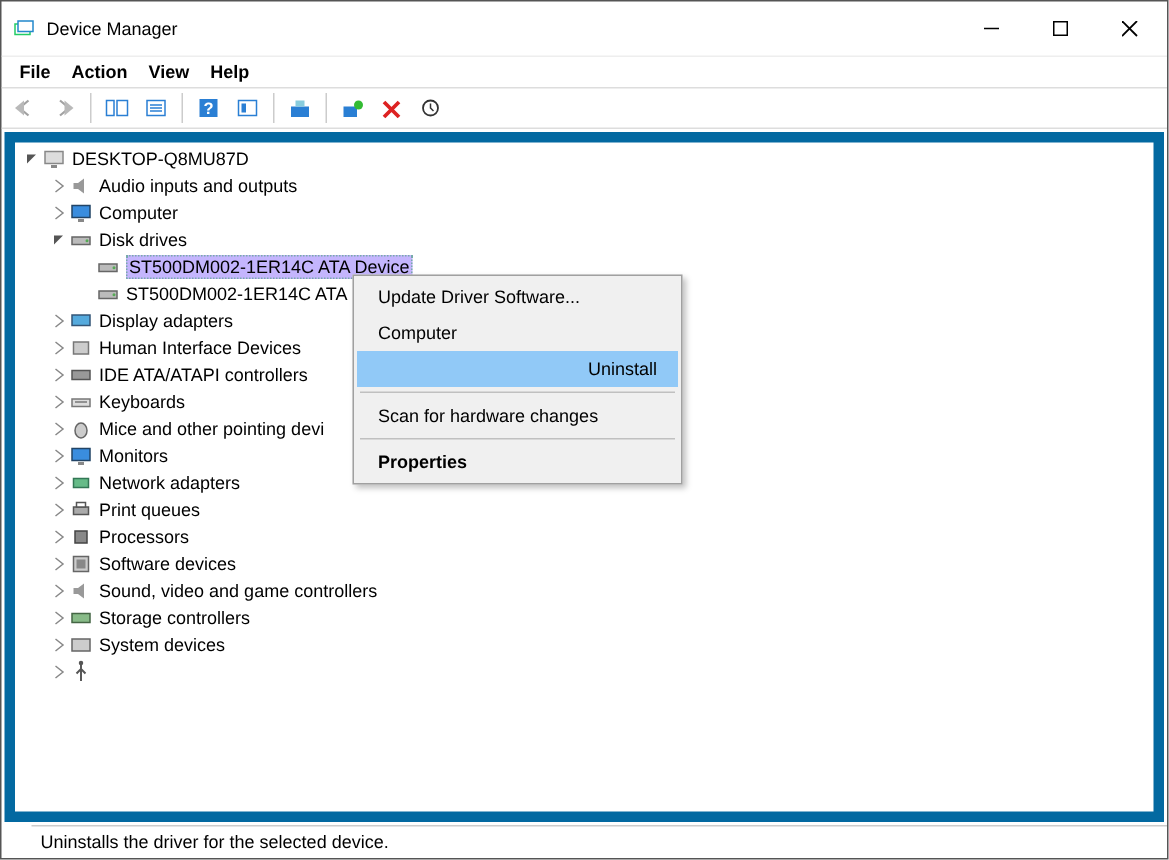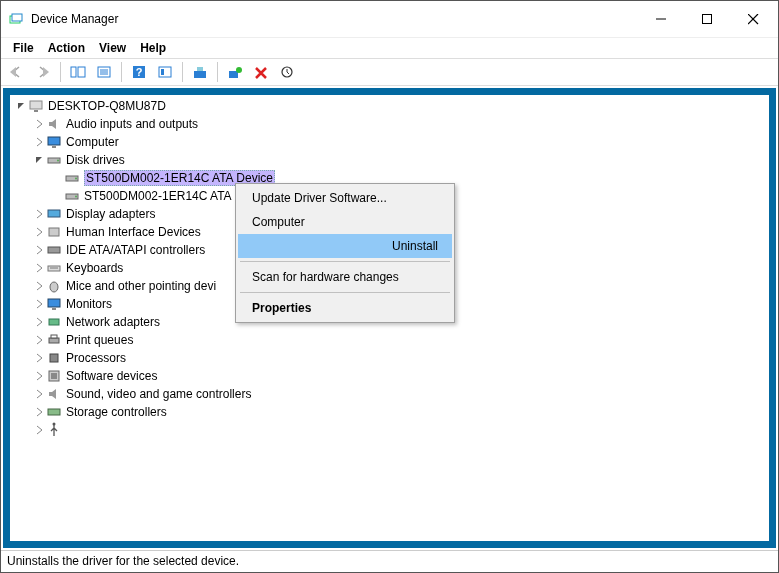"System devices" div.row { html: none -> <div> <span> <svg> <path></path> </svg> </span> <span> <svg> <rect></rect> </svg> </span> <span>System devices</span> </div> }
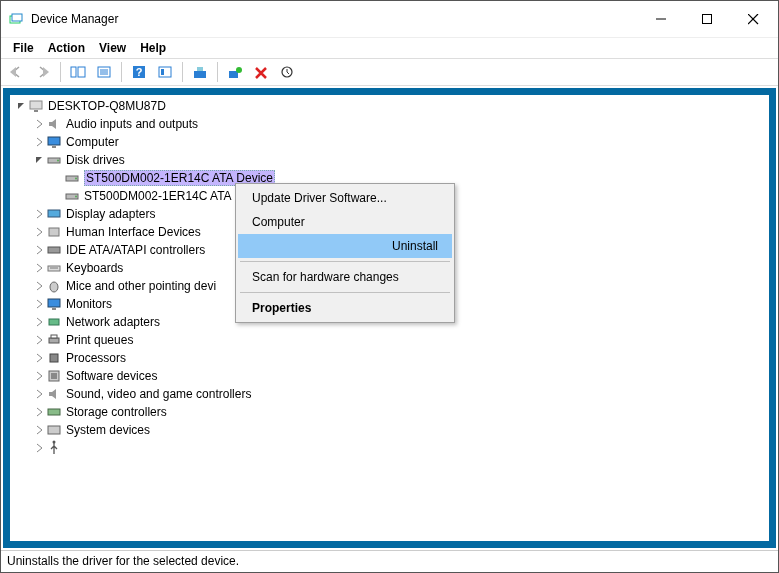"Uninstalls the driver for the" .statusbar { margin-left: none -> 20px }
